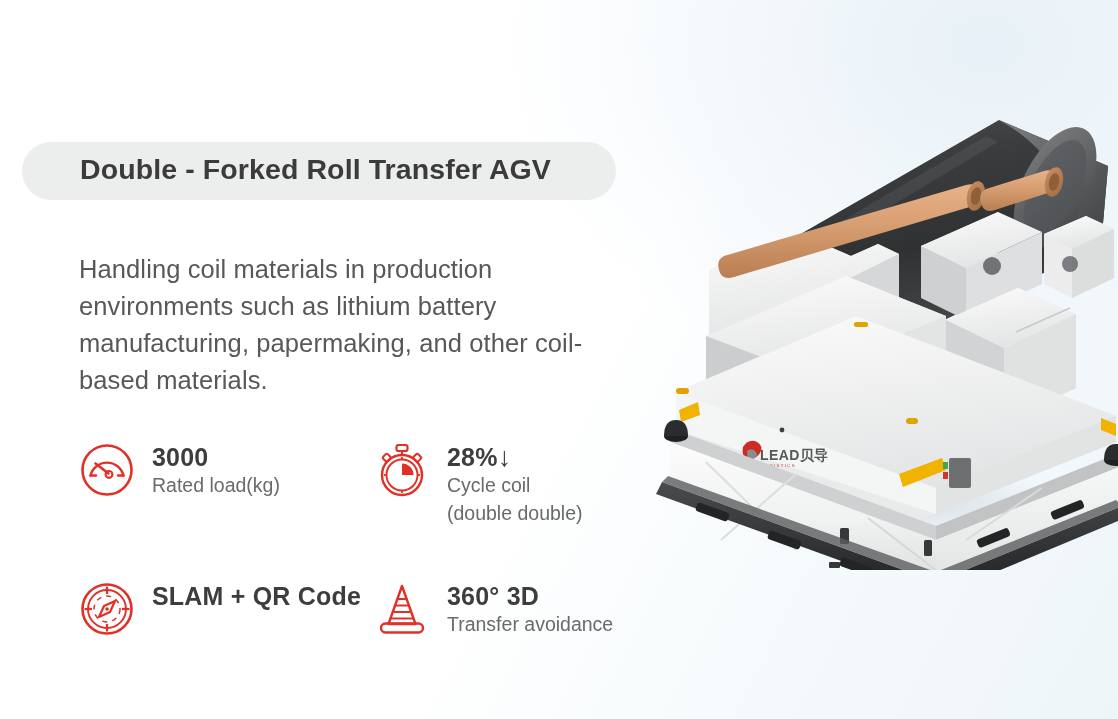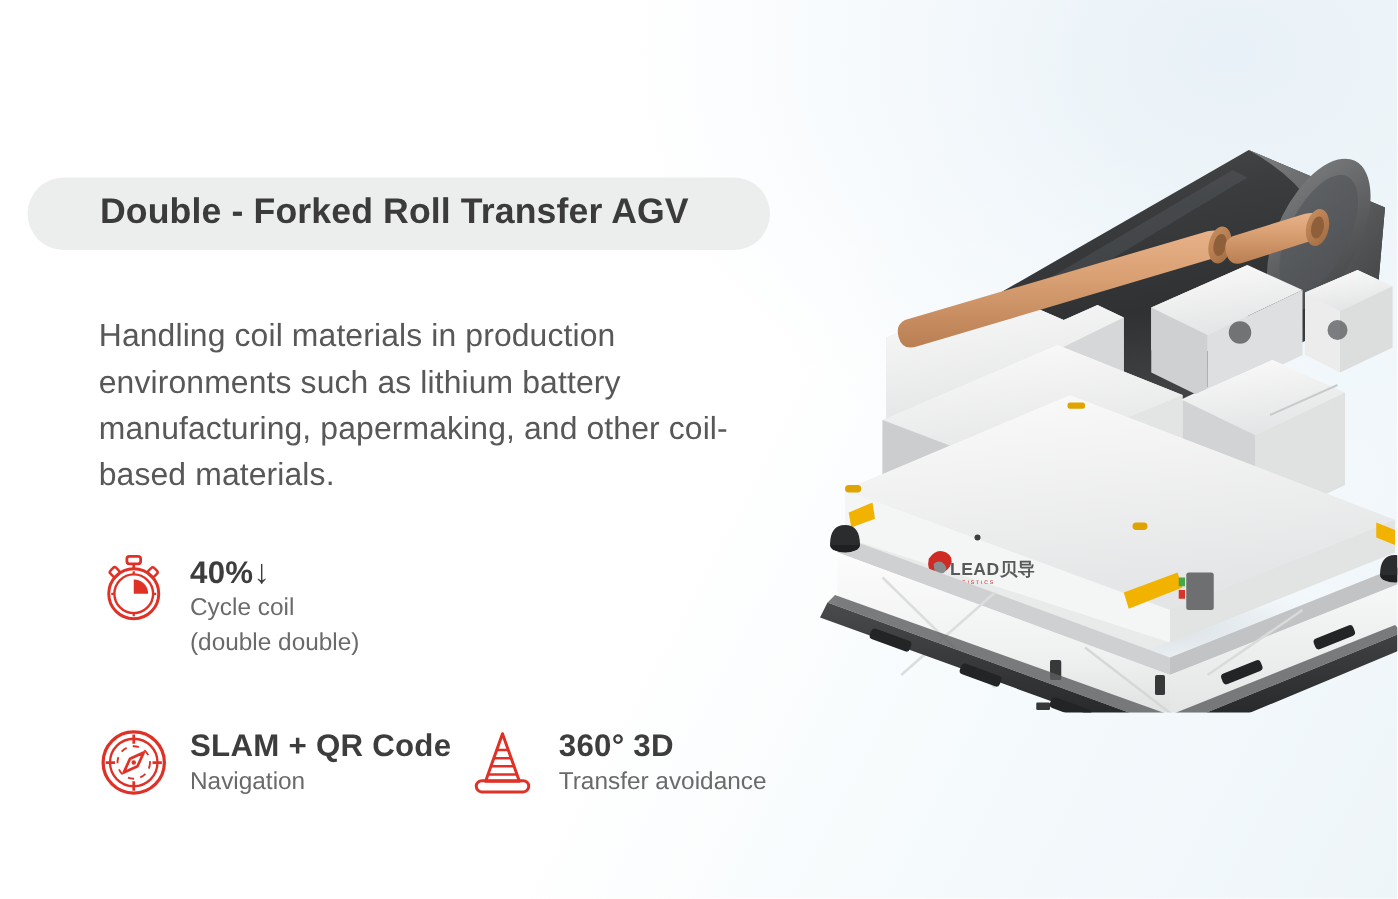"3000" div.spec-item { html: none -> <div> <div> <svg> <circle></circle> <path></path> <line></line> <line></line> <path></path> <circle></circle> </svg> </div> <div> <div>3000</div> <div>Rated load(kg)</div> </div> </div> }
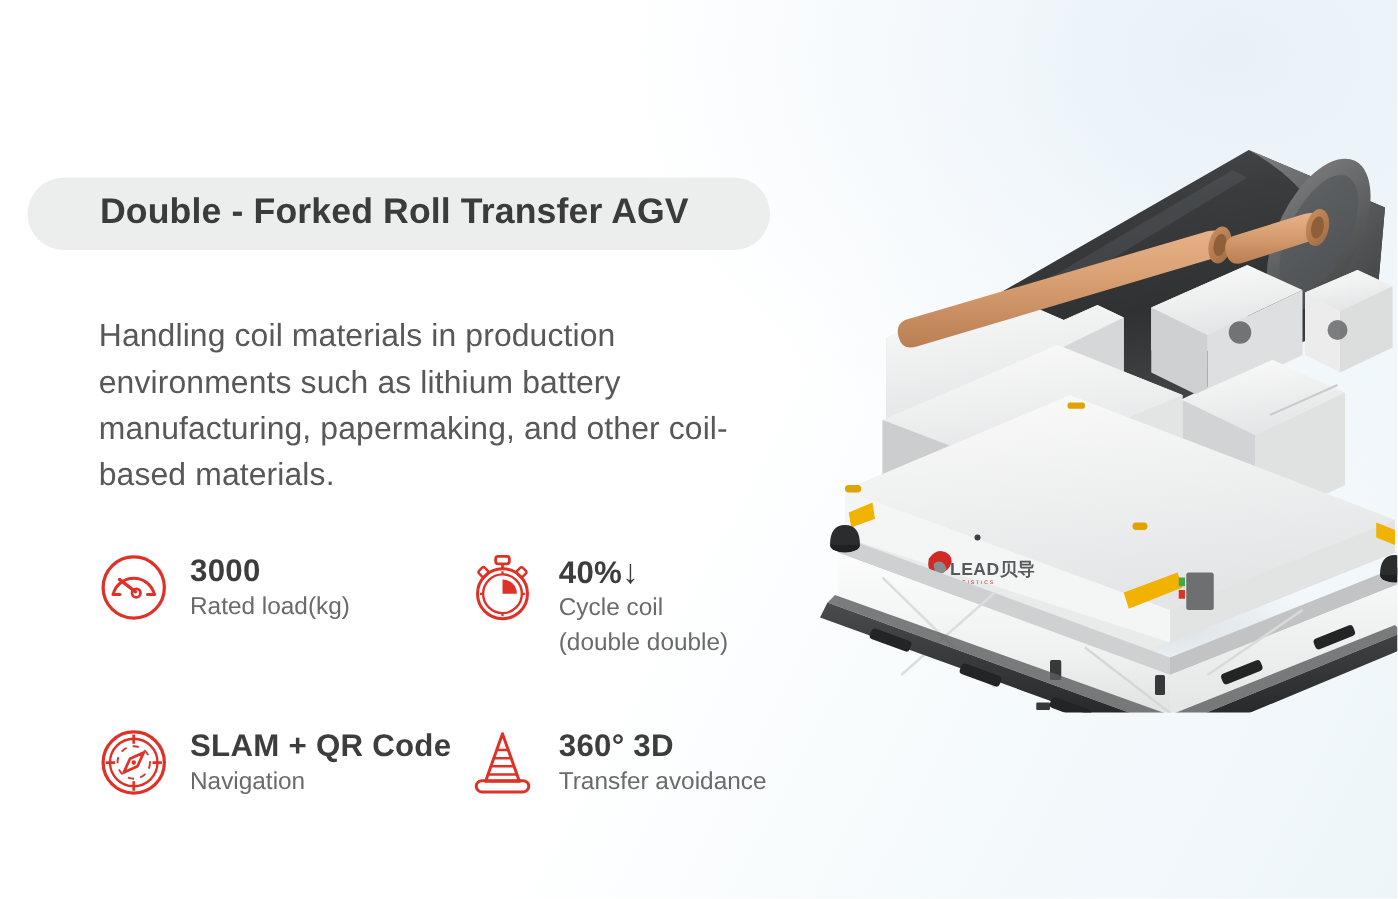"40%" span { text: 40% -> 28% }
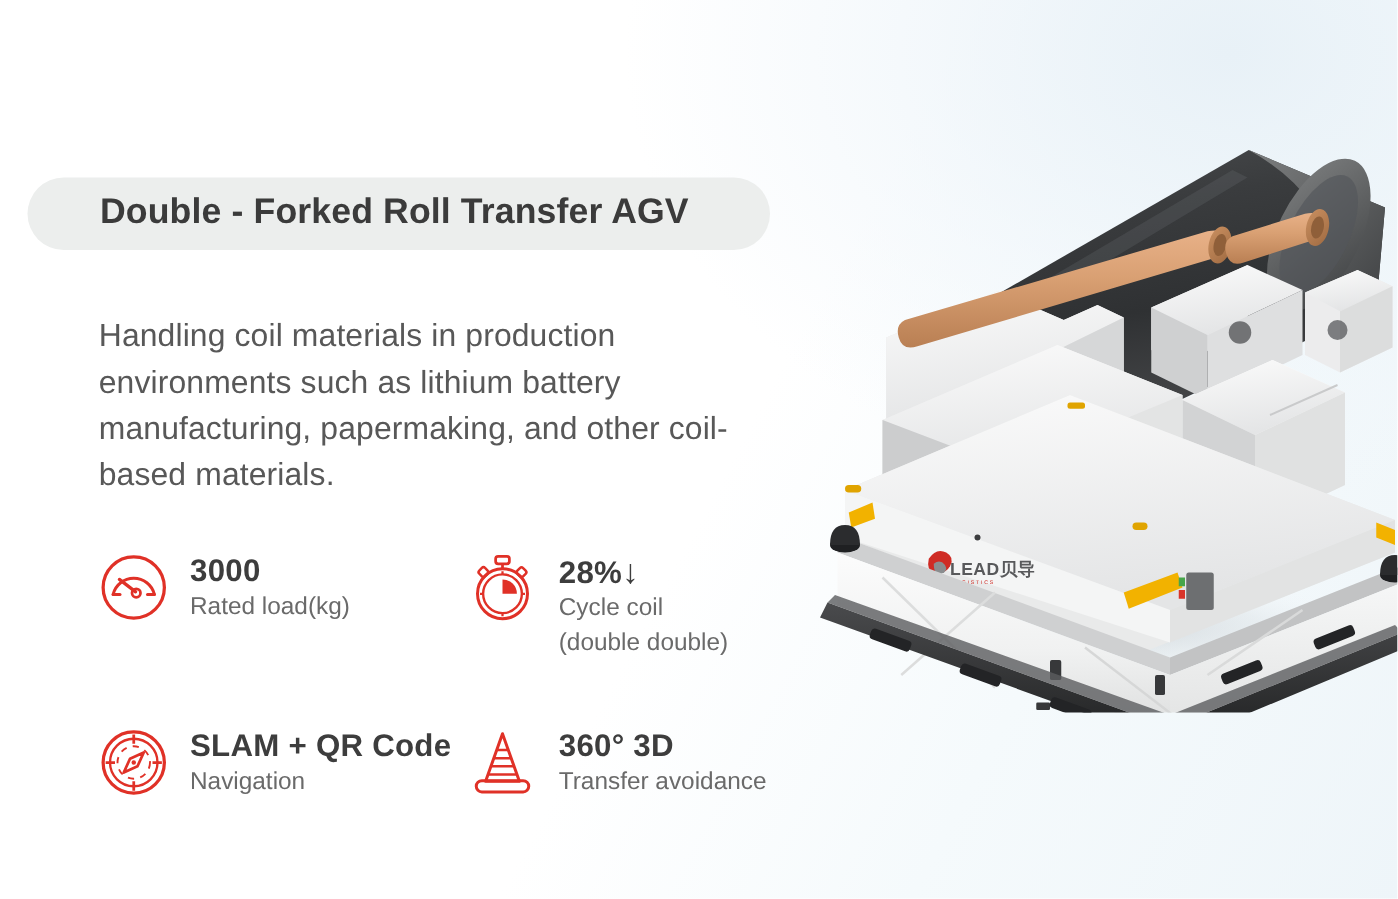"Navigation" div.spec-label { html: <div>Navigation</div> -> none }
